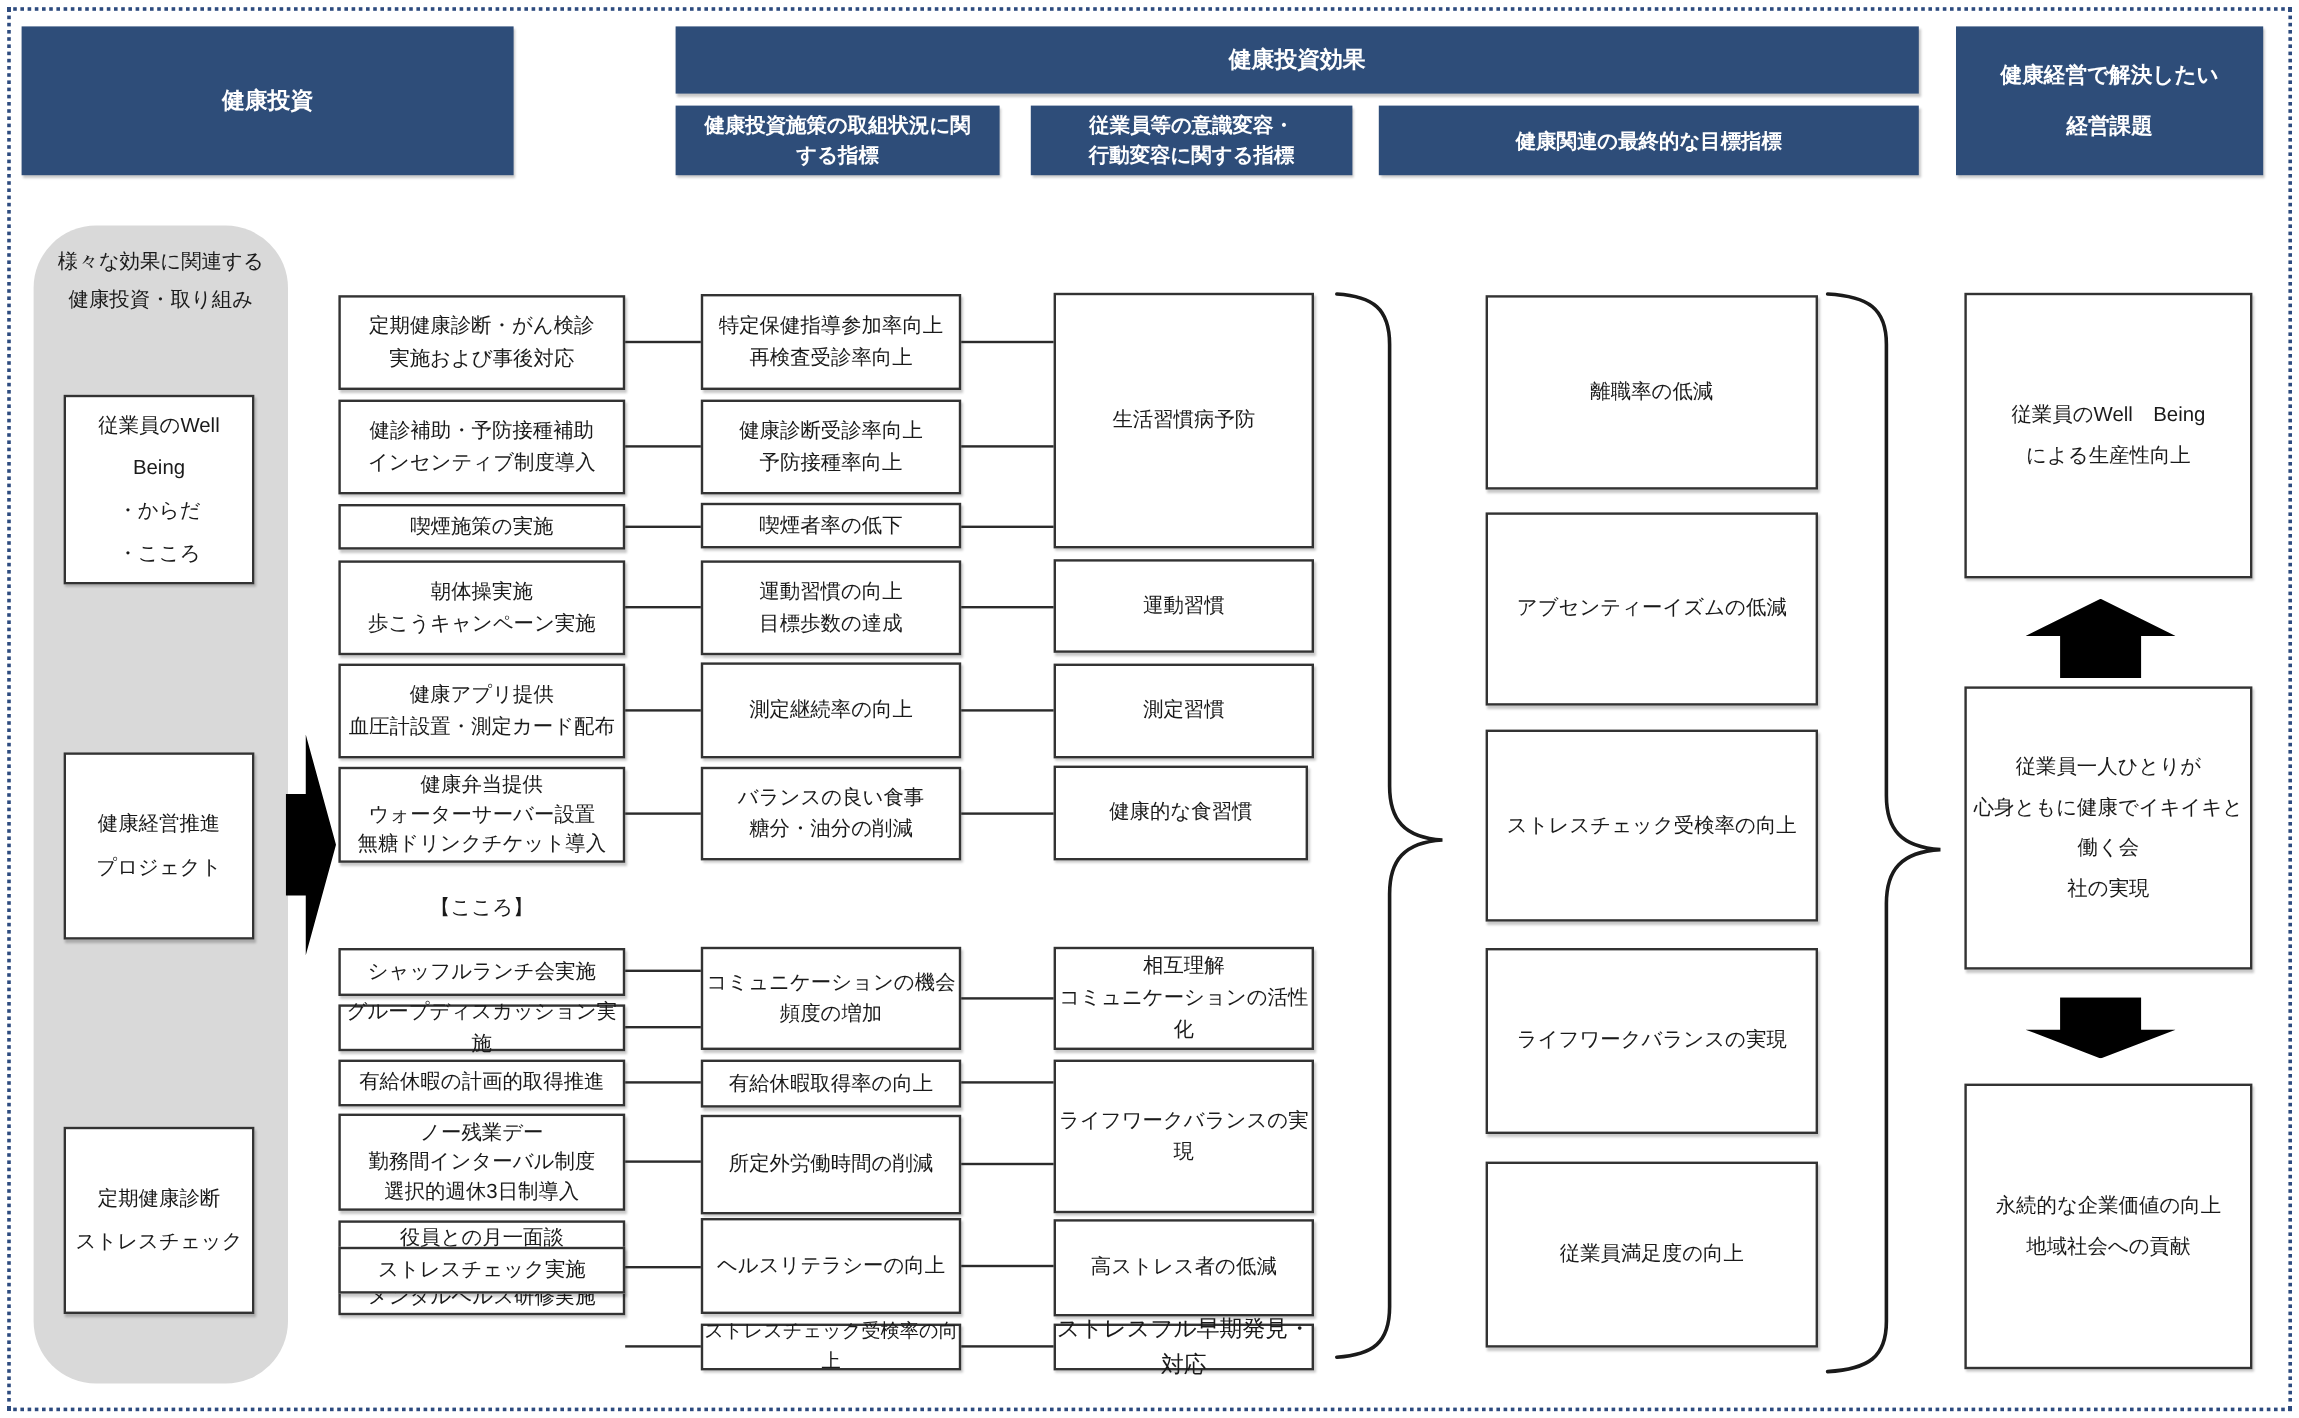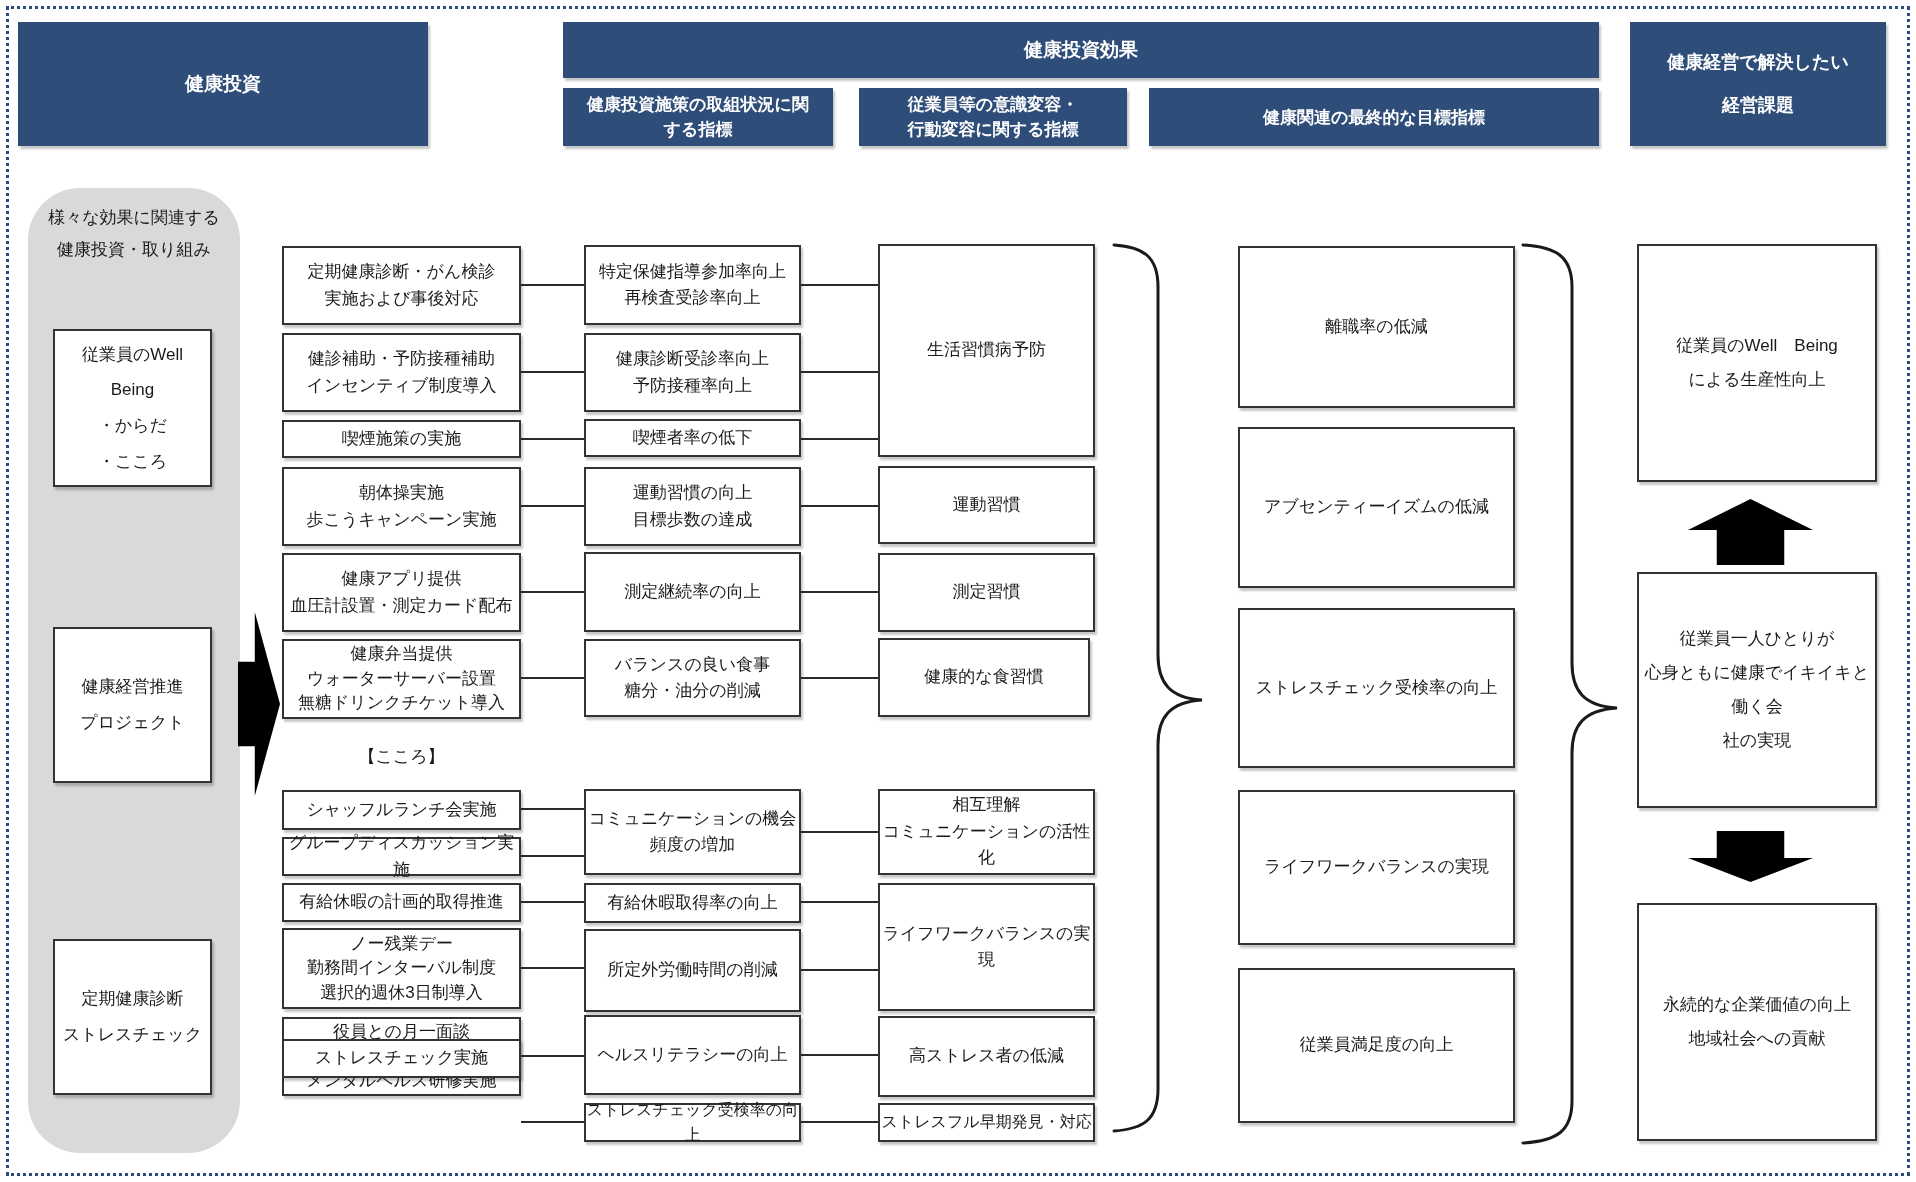"ストレスフル早期発見・対応" div.box { font-size: 16px -> 19px }
